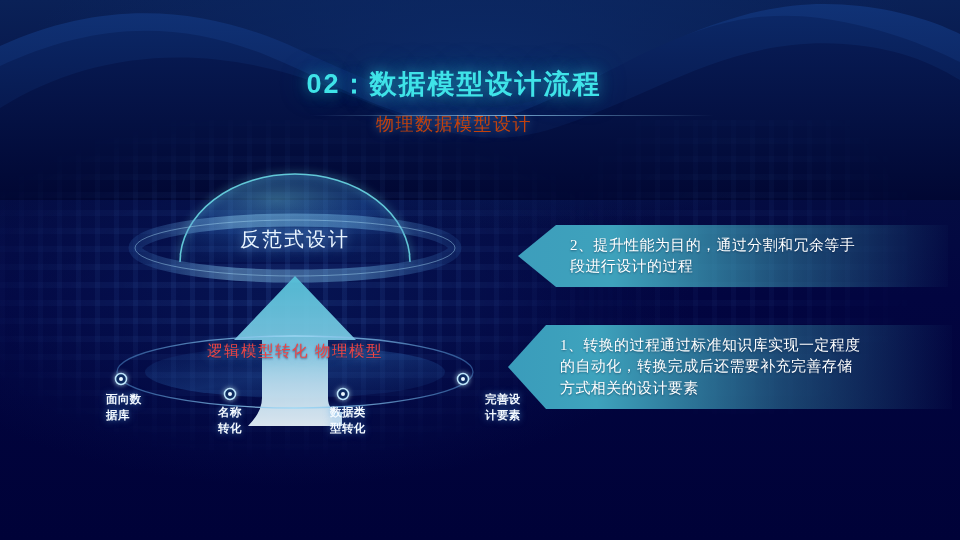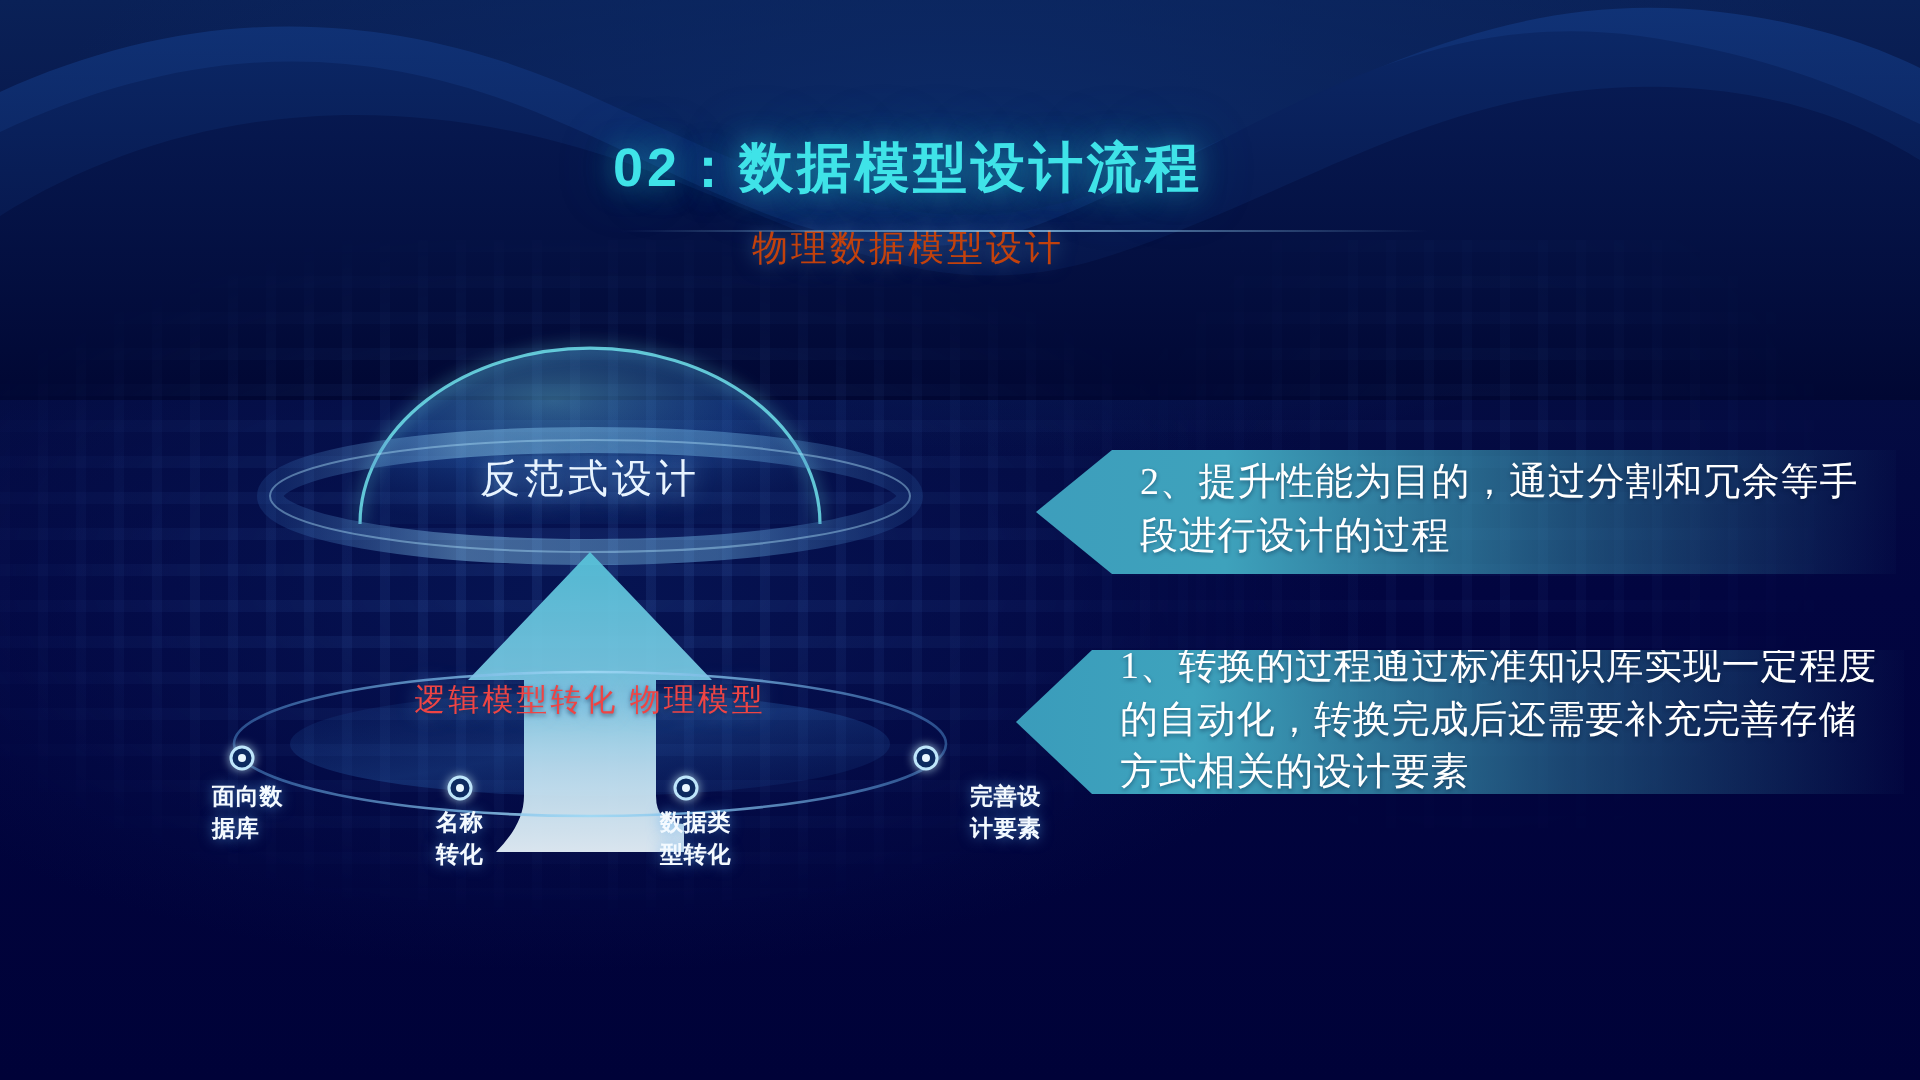"2、提升性能为目的，通过分割和冗余等手" .banner-text { font-size: 19px -> 15px }
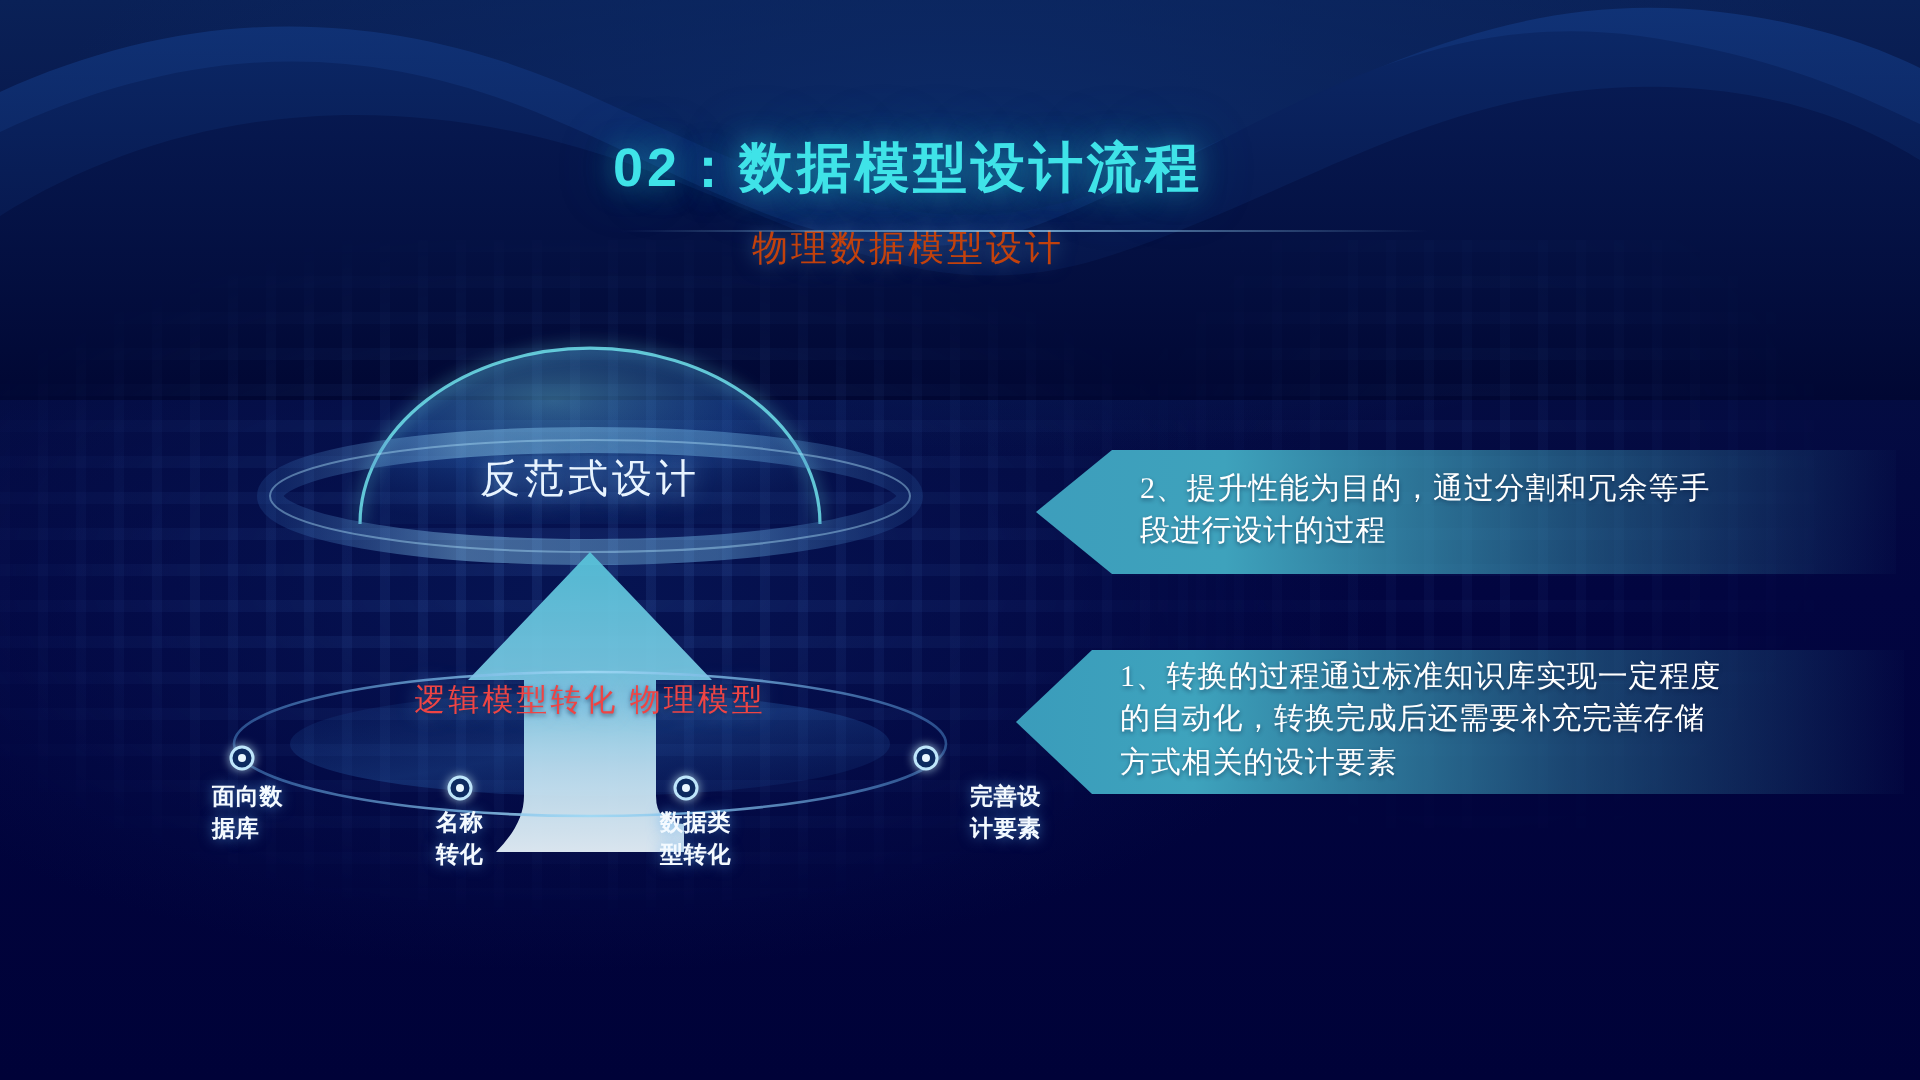"1、转换的过程通过标准知识库实现一定程度" .banner-1 { height: 72px -> 84px }
